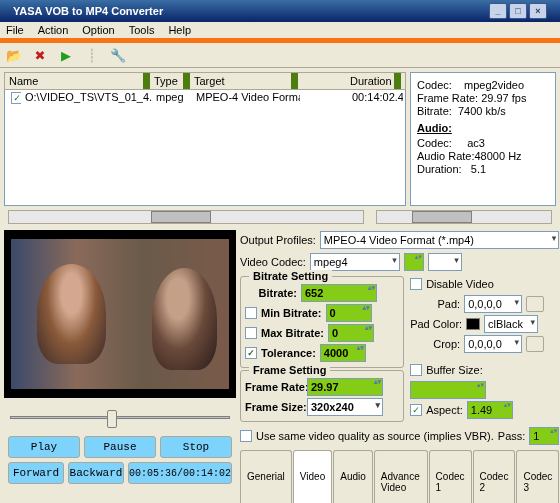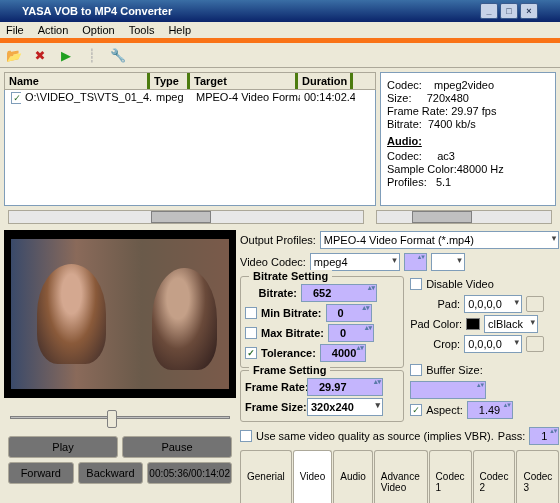"YASA VOB to MP4 Converter" .titlebar { padding: 0 22px -> 0 13px }
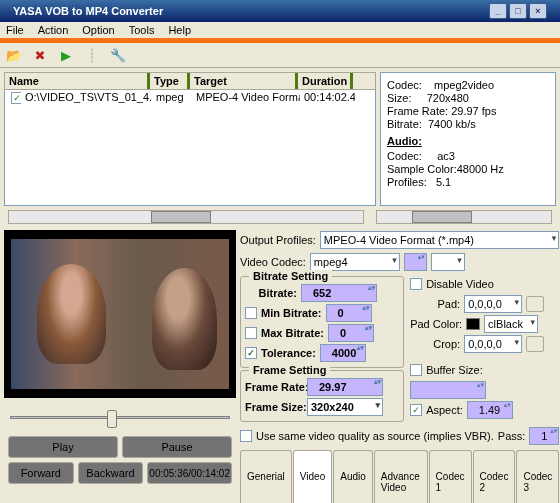"Name" .filelist .headers div { border-right: 3px solid #4d7c0f -> 7px solid #4d7c0f; font-weight: bold -> none }
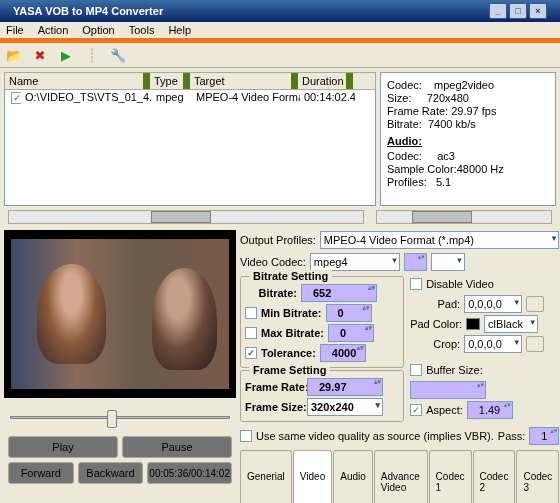"Duration" .col-dur { margin-left: none -> 48px }
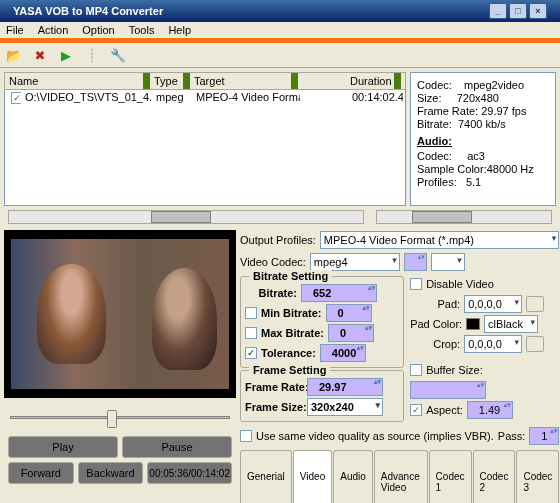"Size: 720x480" div { html: <div><span>Size:</span>&nbsp;&nbsp;&nbsp;&nbsp;&nbsp;<span>720x480</span></div> -> none }
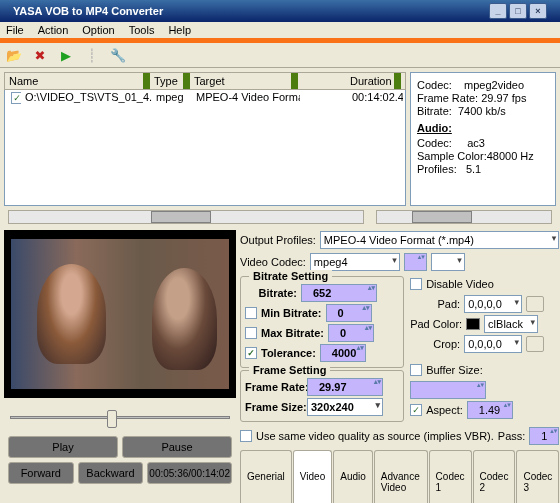"Sample Color:" span { text: Sample Color -> Audio Rate }
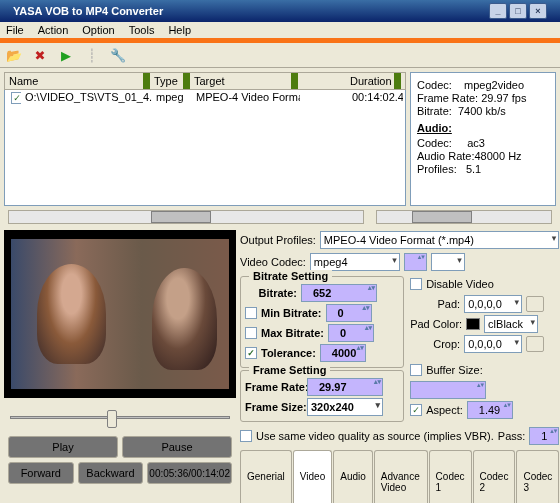"Profiles:" span { text: Profiles -> Duration }
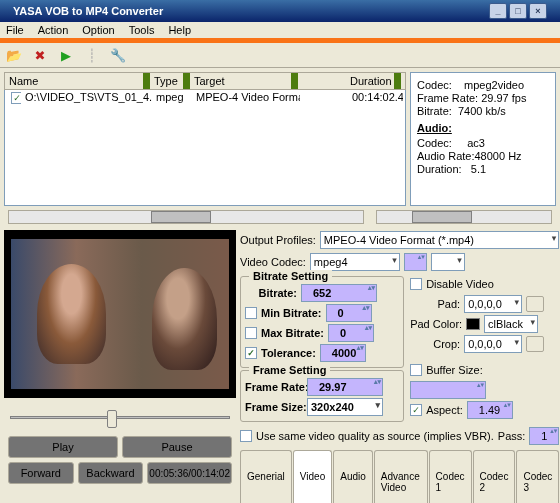"652" .spin { background: #c4b5fd -> #84cc16; padding: 0 10px 0 11px -> 0 10px 0 3px }
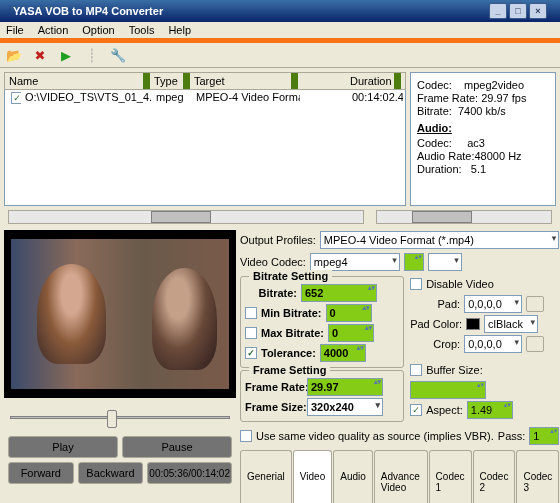"Play" .btn { background: #737373 -> #7dd3fc; font-family: none -> Liberation Mono, monospace }
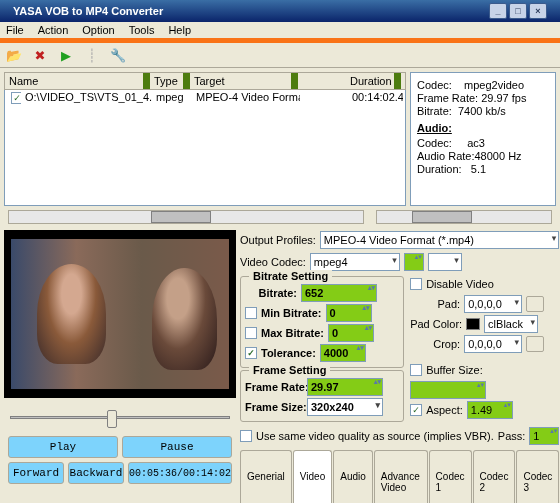"Stop" div.btn { html: none -> <div>Stop</div> }
